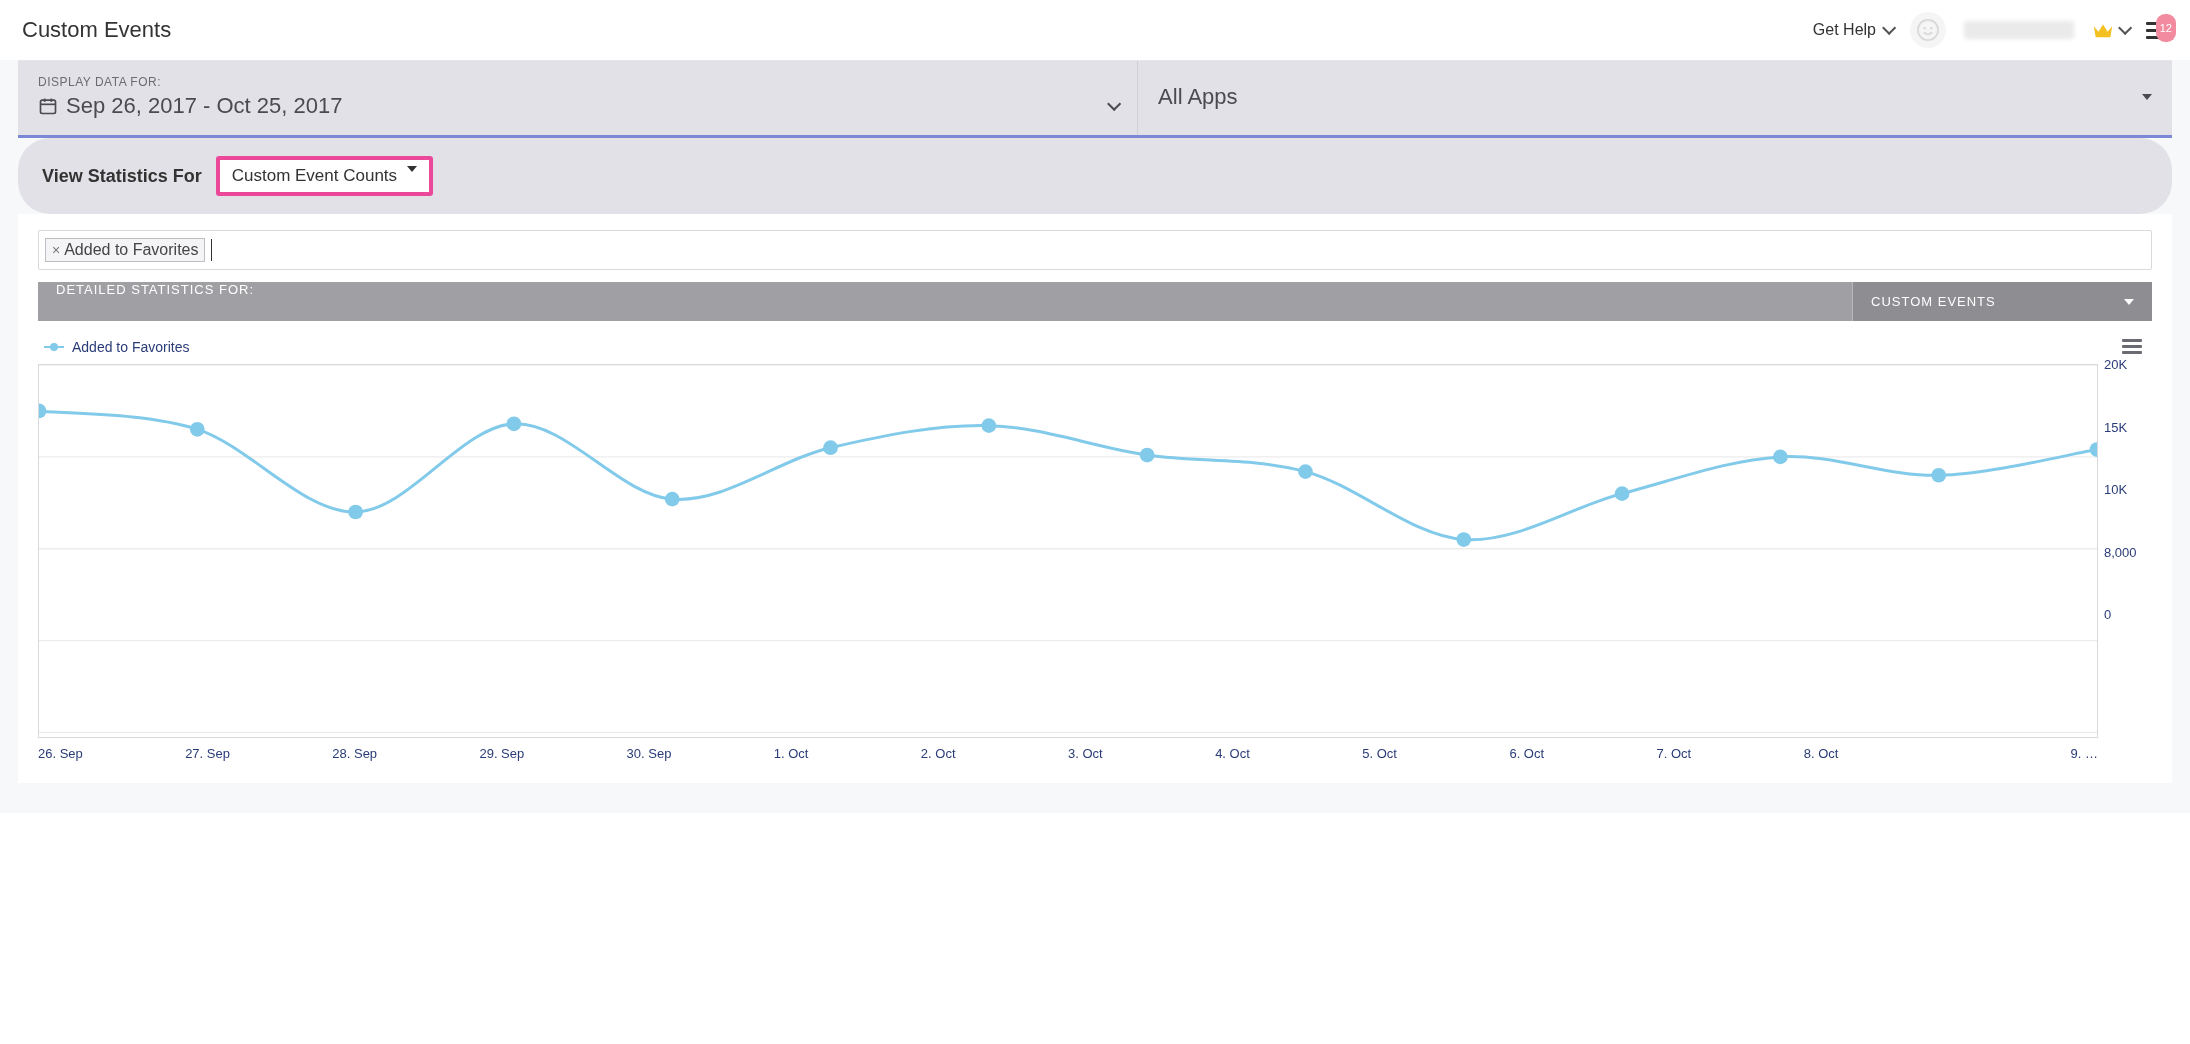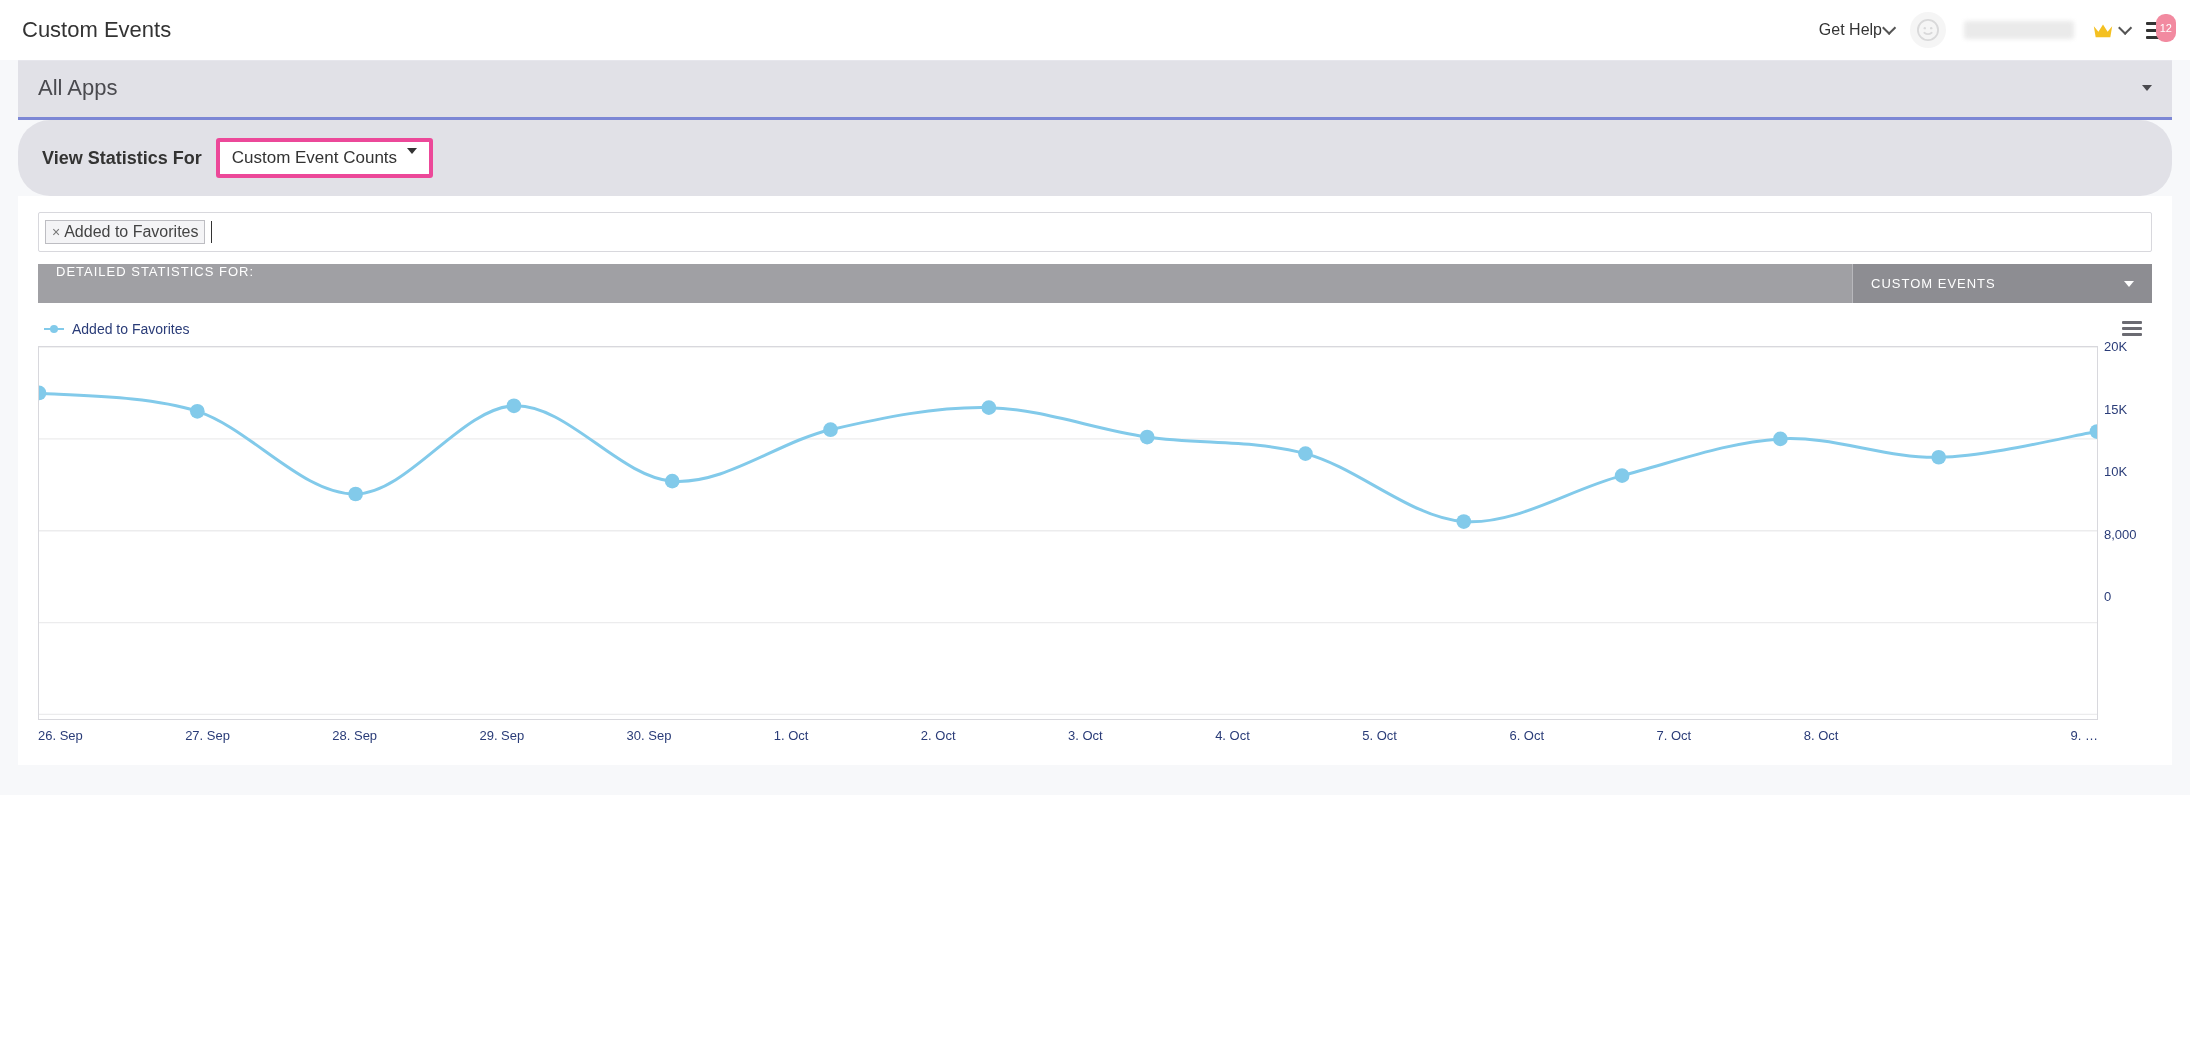"Get Help" .get-help { gap: none -> 6px }
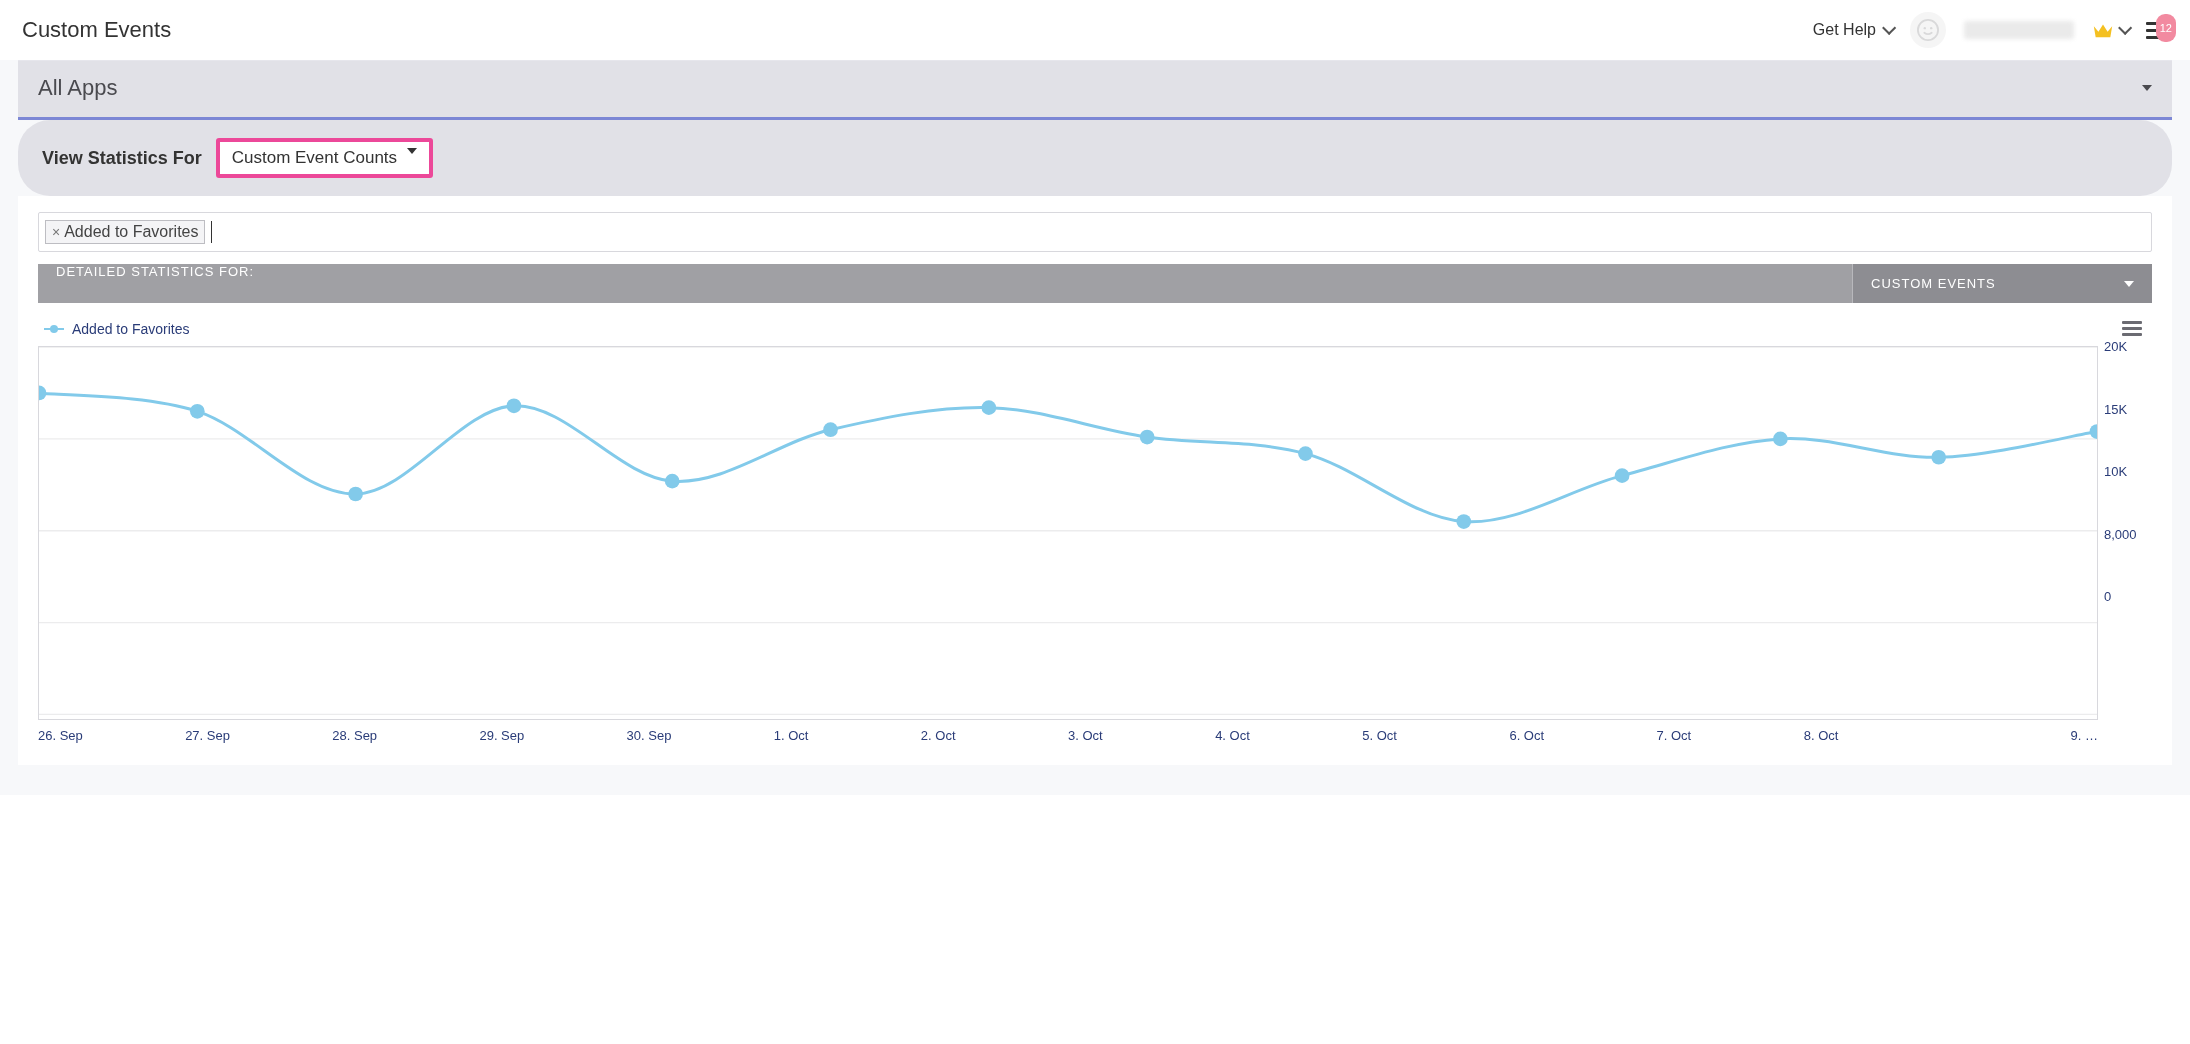"DISPLAY DATA FOR:" div.filter-col { html: none -> <div> <div>DISPLAY DATA FOR:</div> <div> <span> <svg> <rect></rect> <line></line> <line></line> <line></line> </svg> <span>Sep 26, 2017 - Oct 25, 2017</span> </span> <span></span> </div> </div> }
